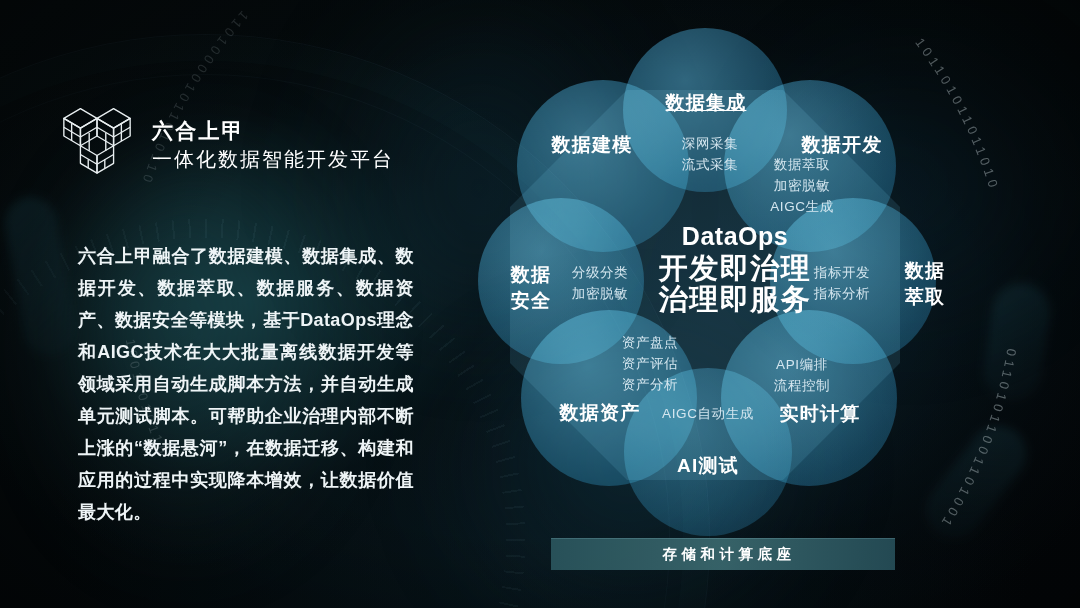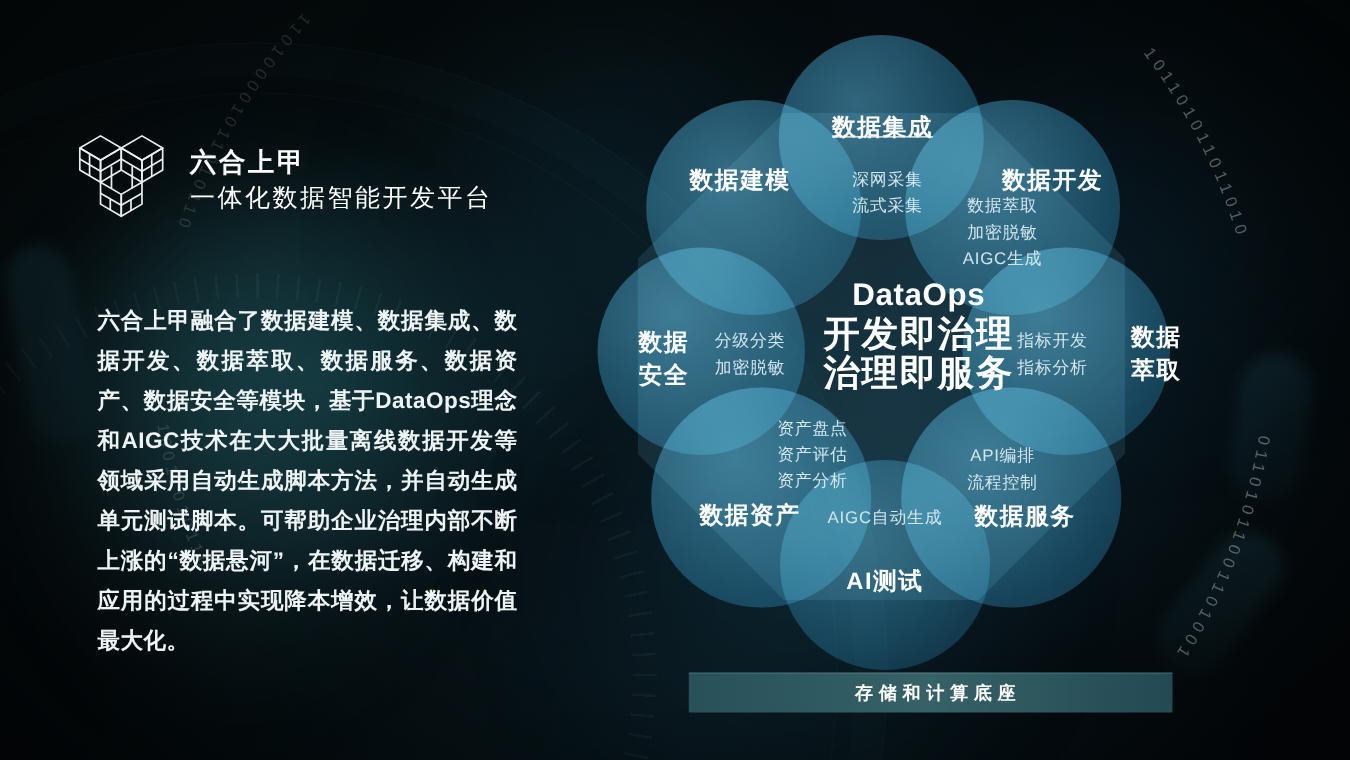"数据服务" div.btitle { text: 数据服务 -> 实时计算 }
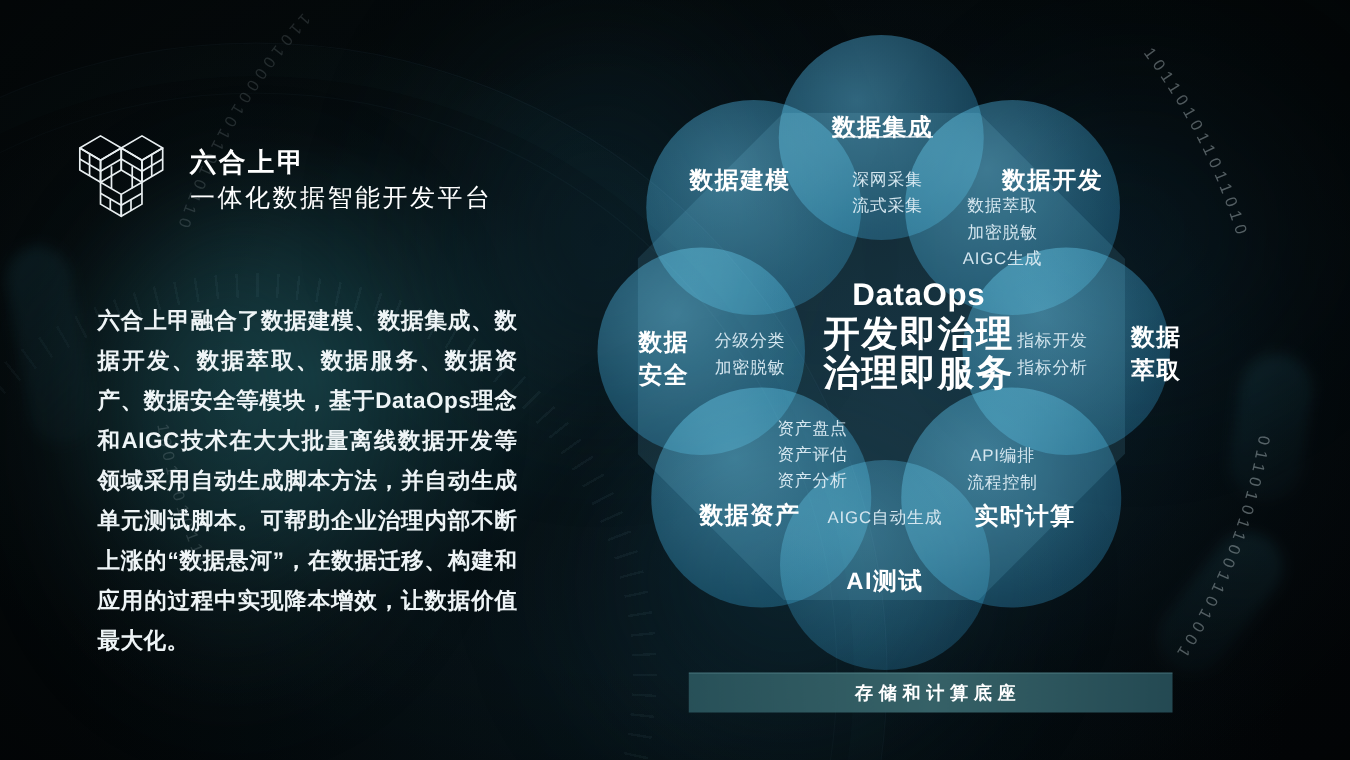"存储和计算底座" .footer-bar { width: 387px -> 344px }
